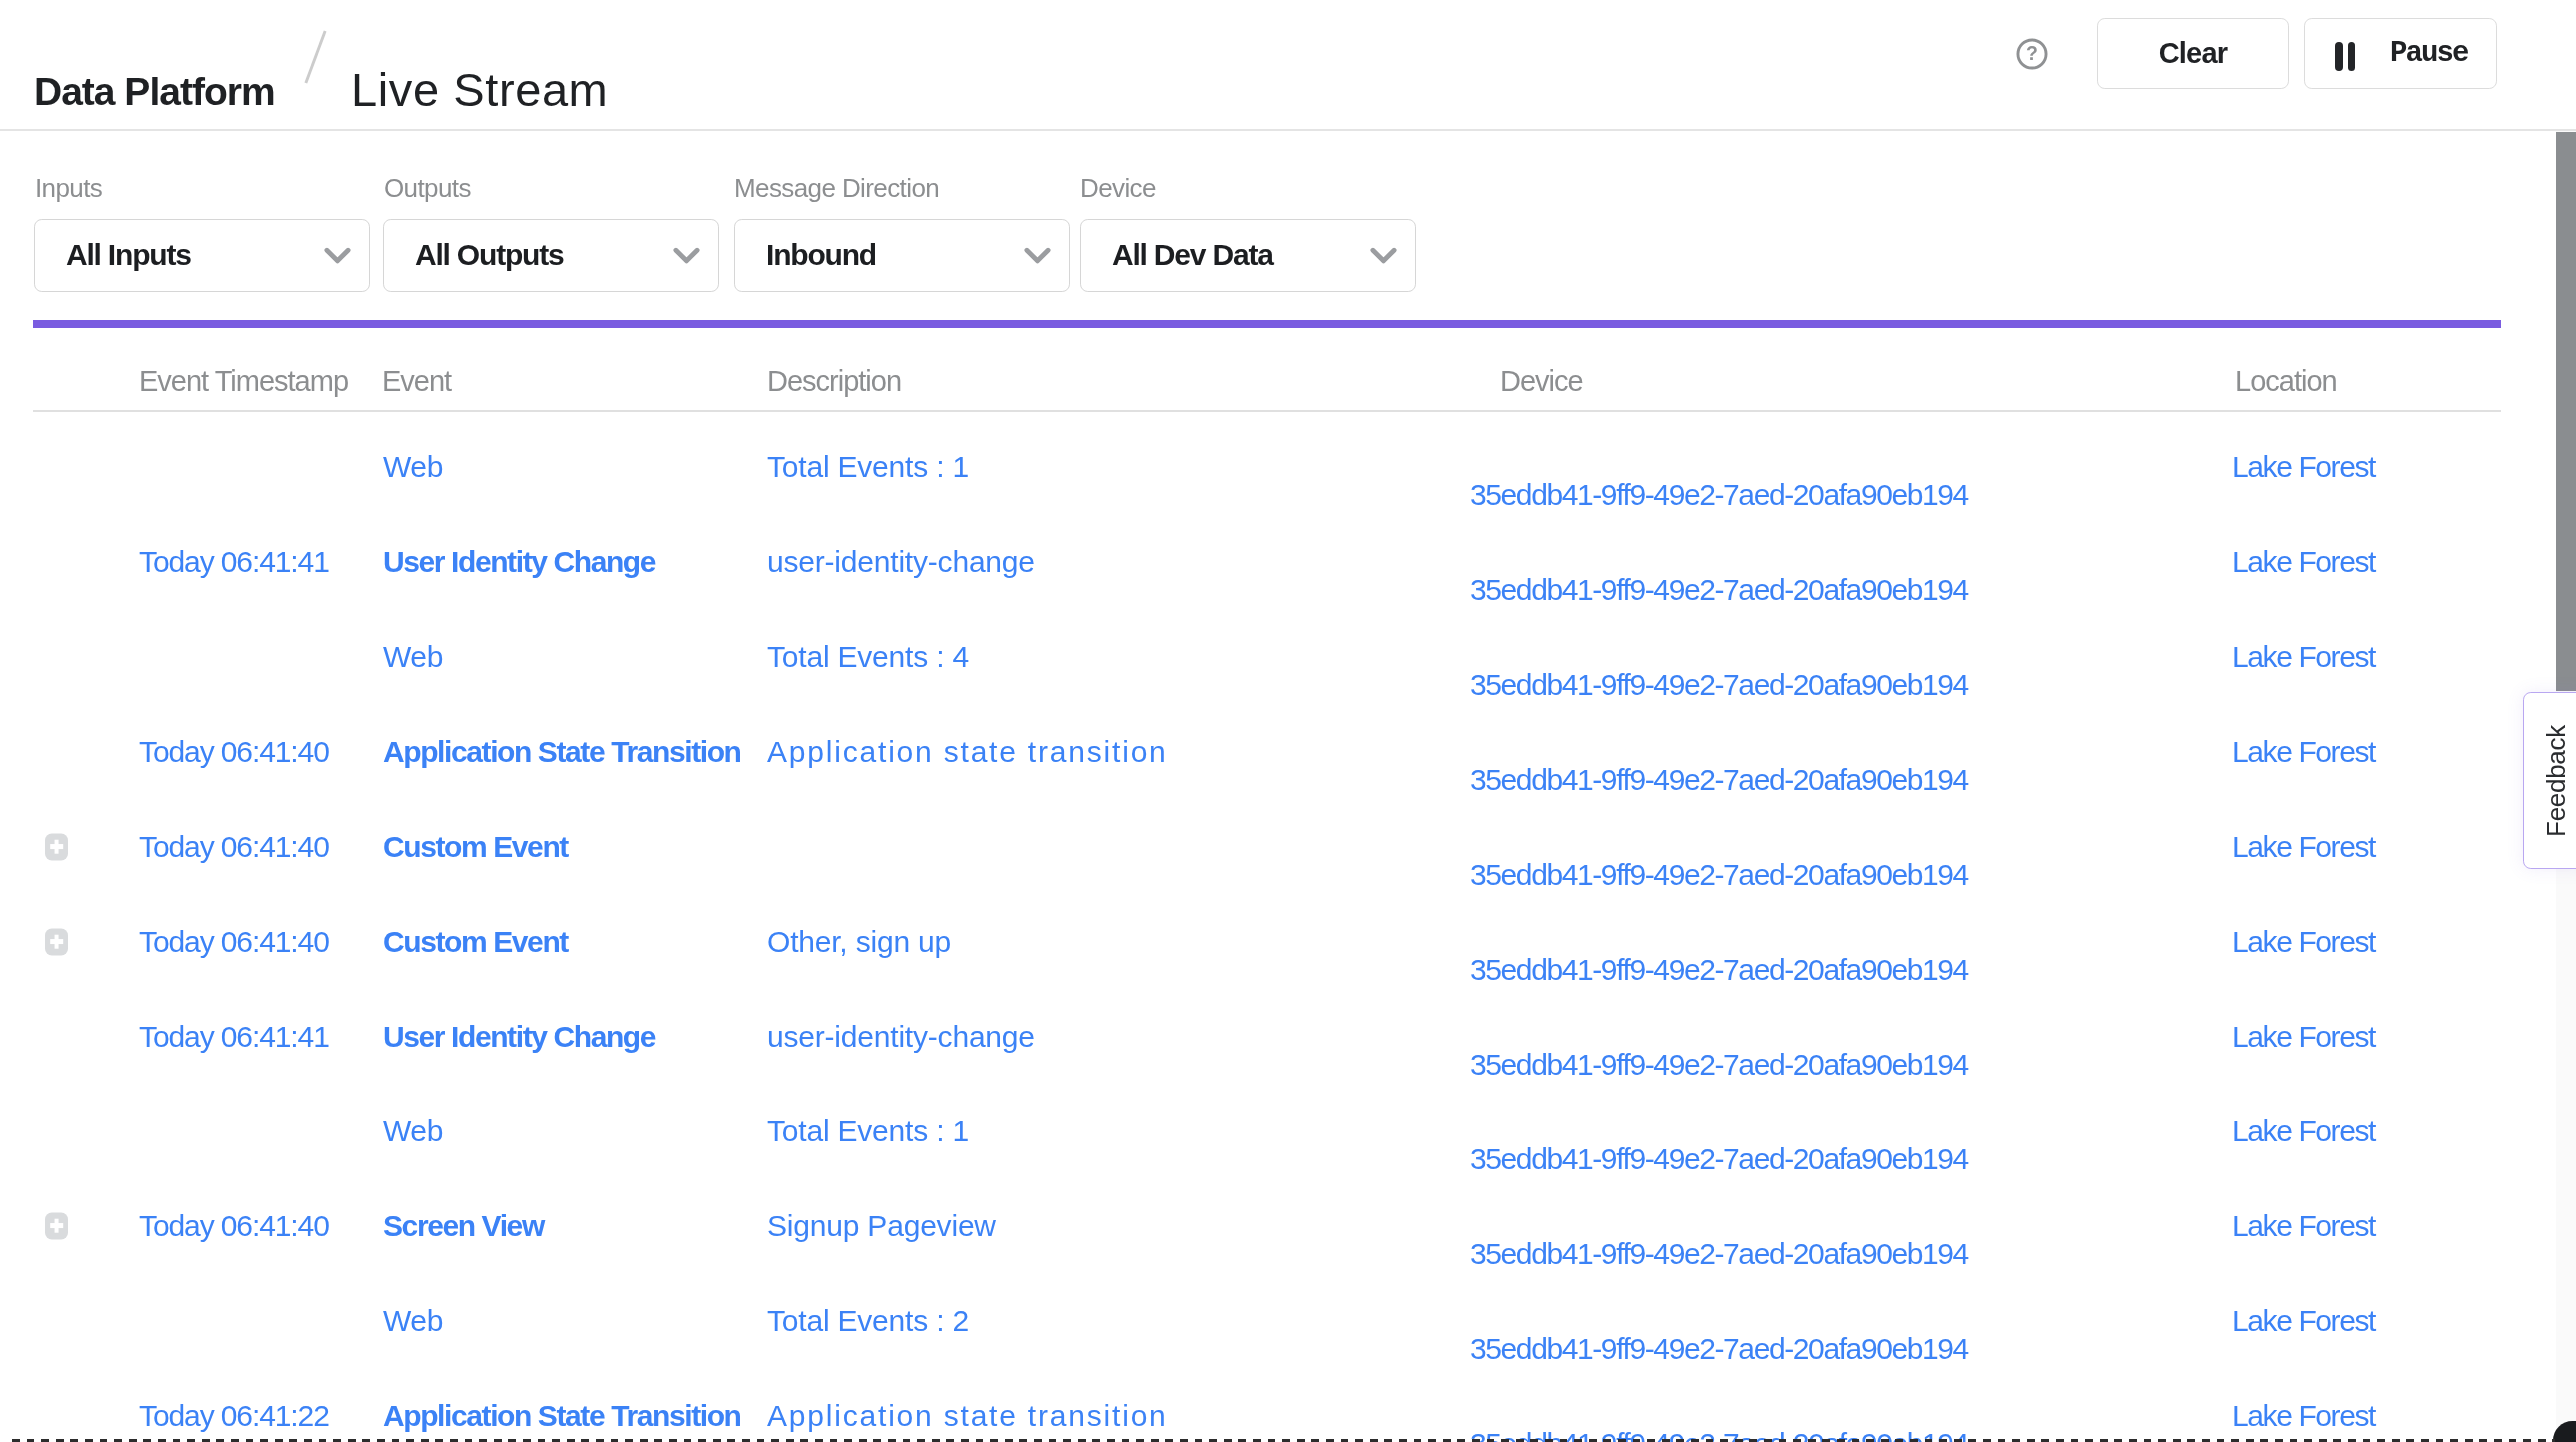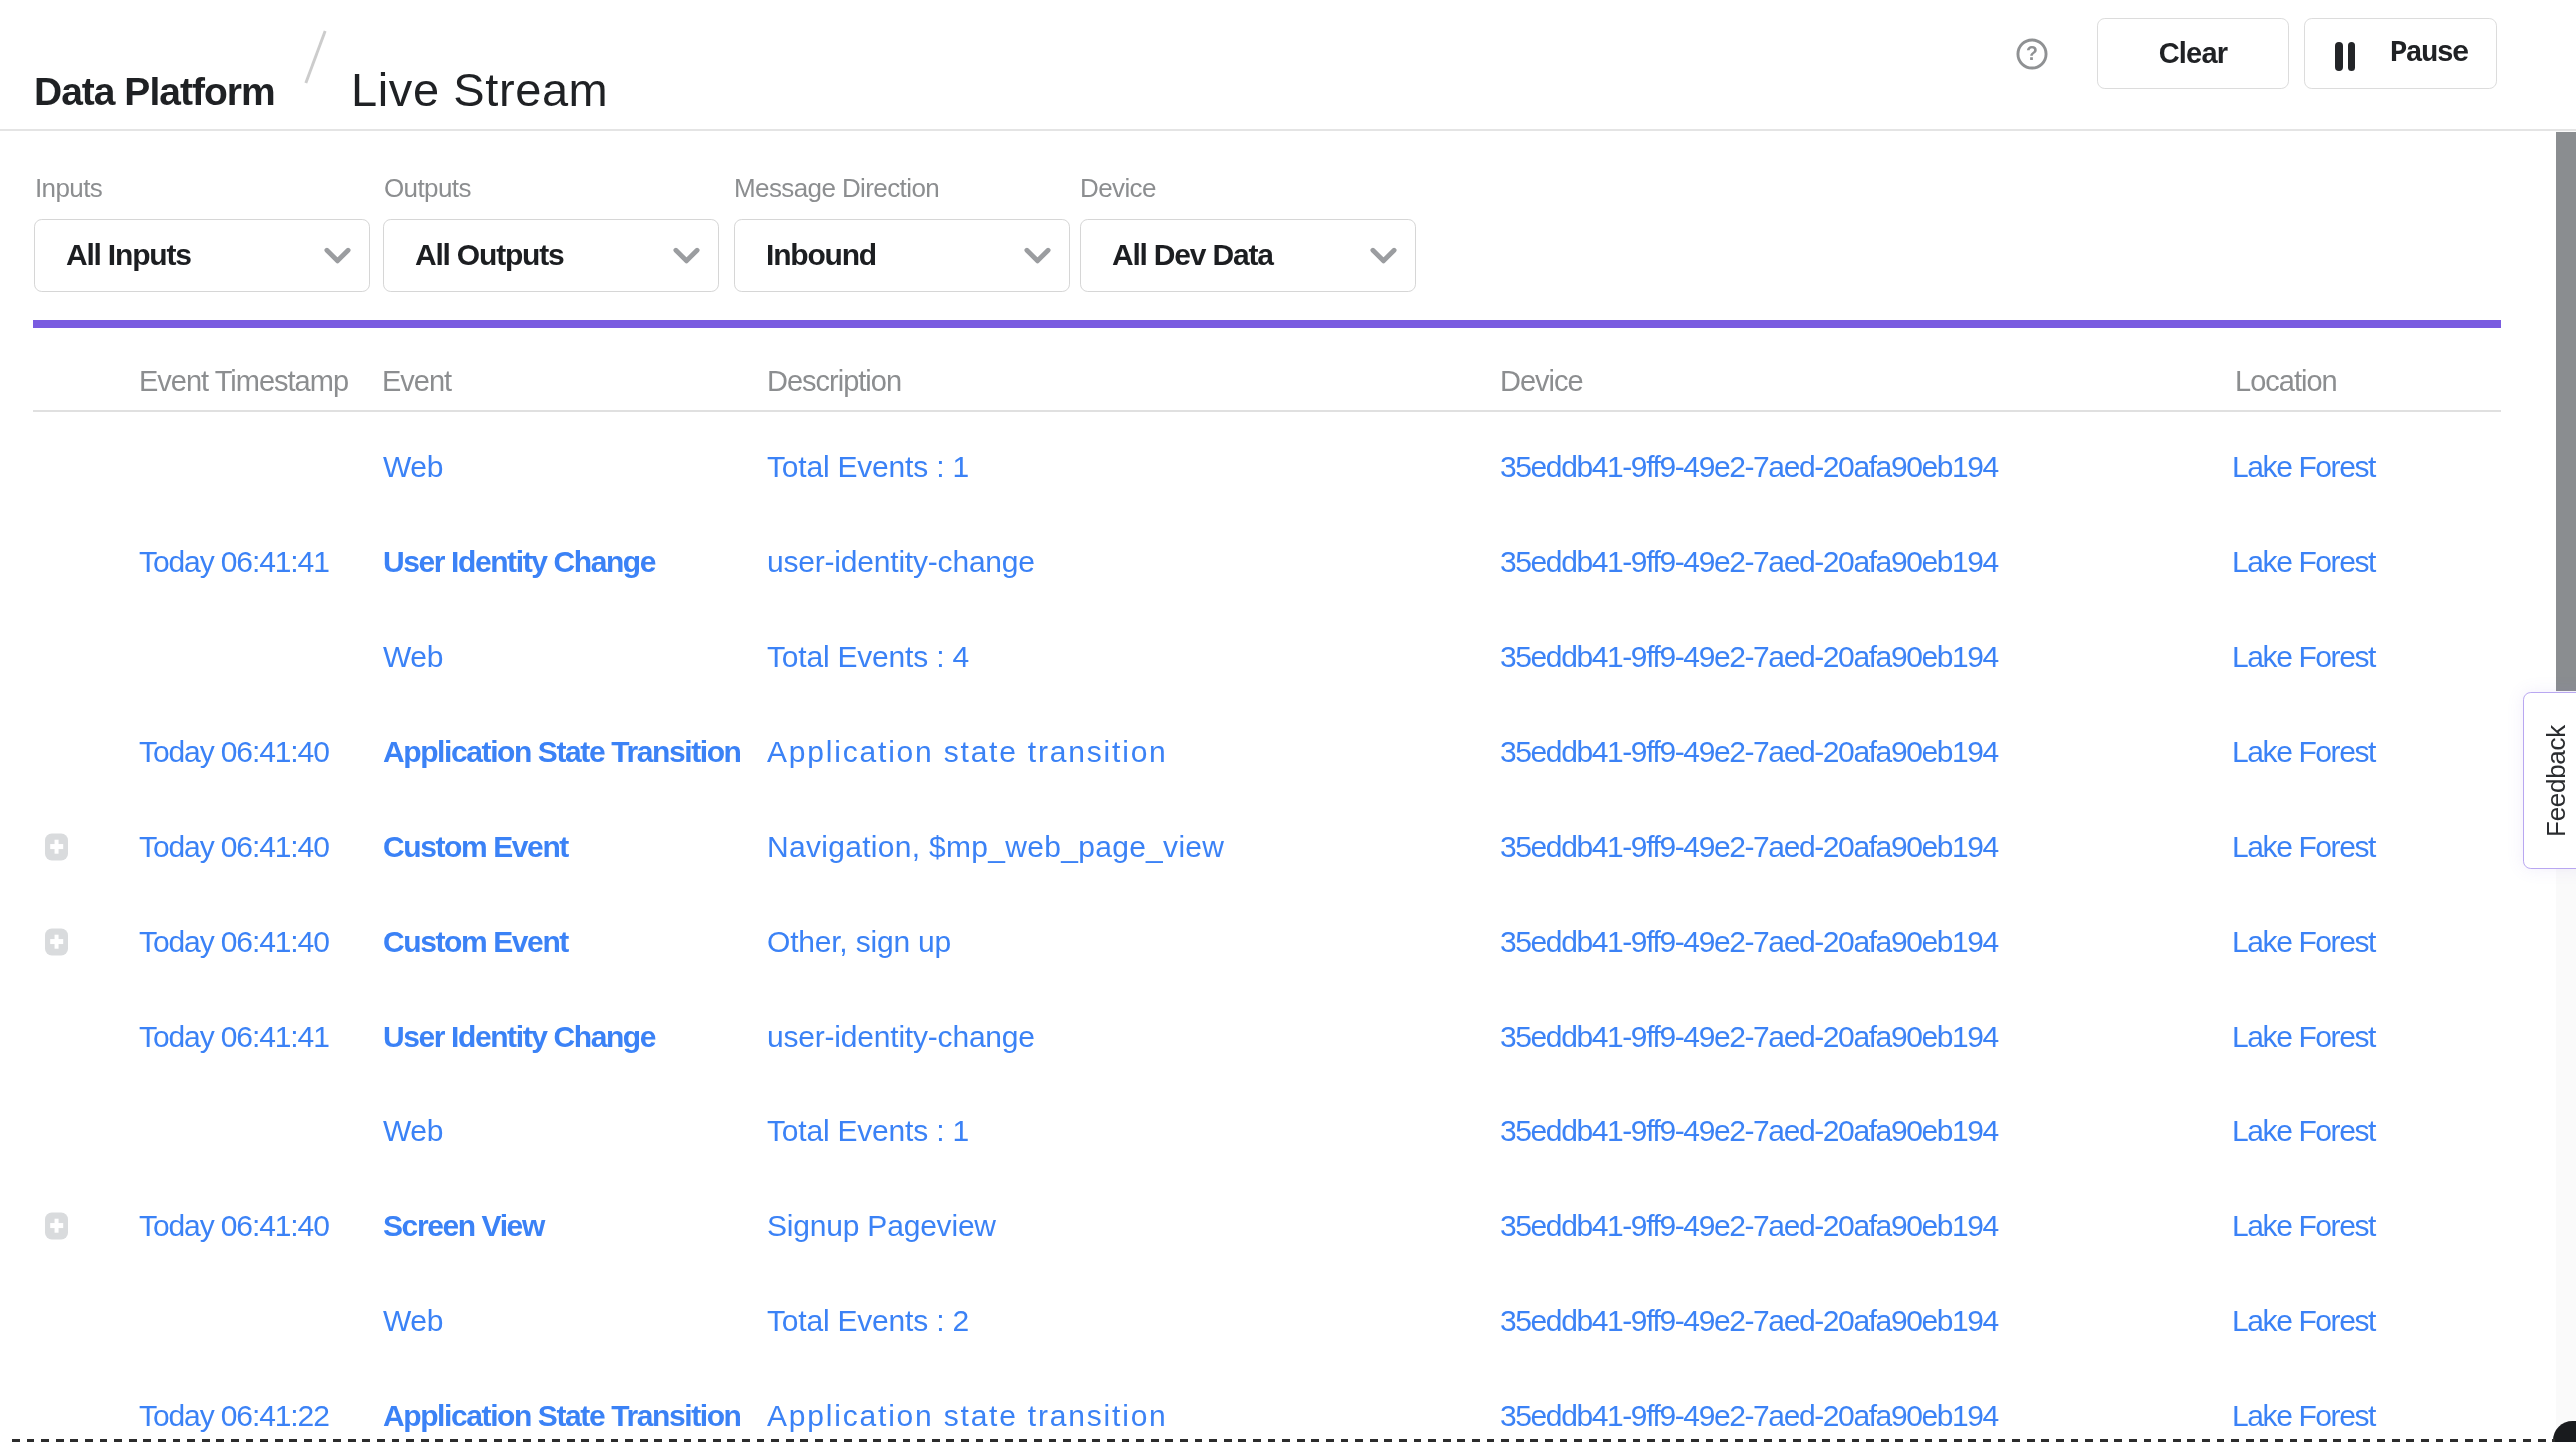"35eddb41-9ff9-49e2-7aed-20afa90eb194" .c-dev { left: 1500px -> 1470px; margin-top: none -> 28px }
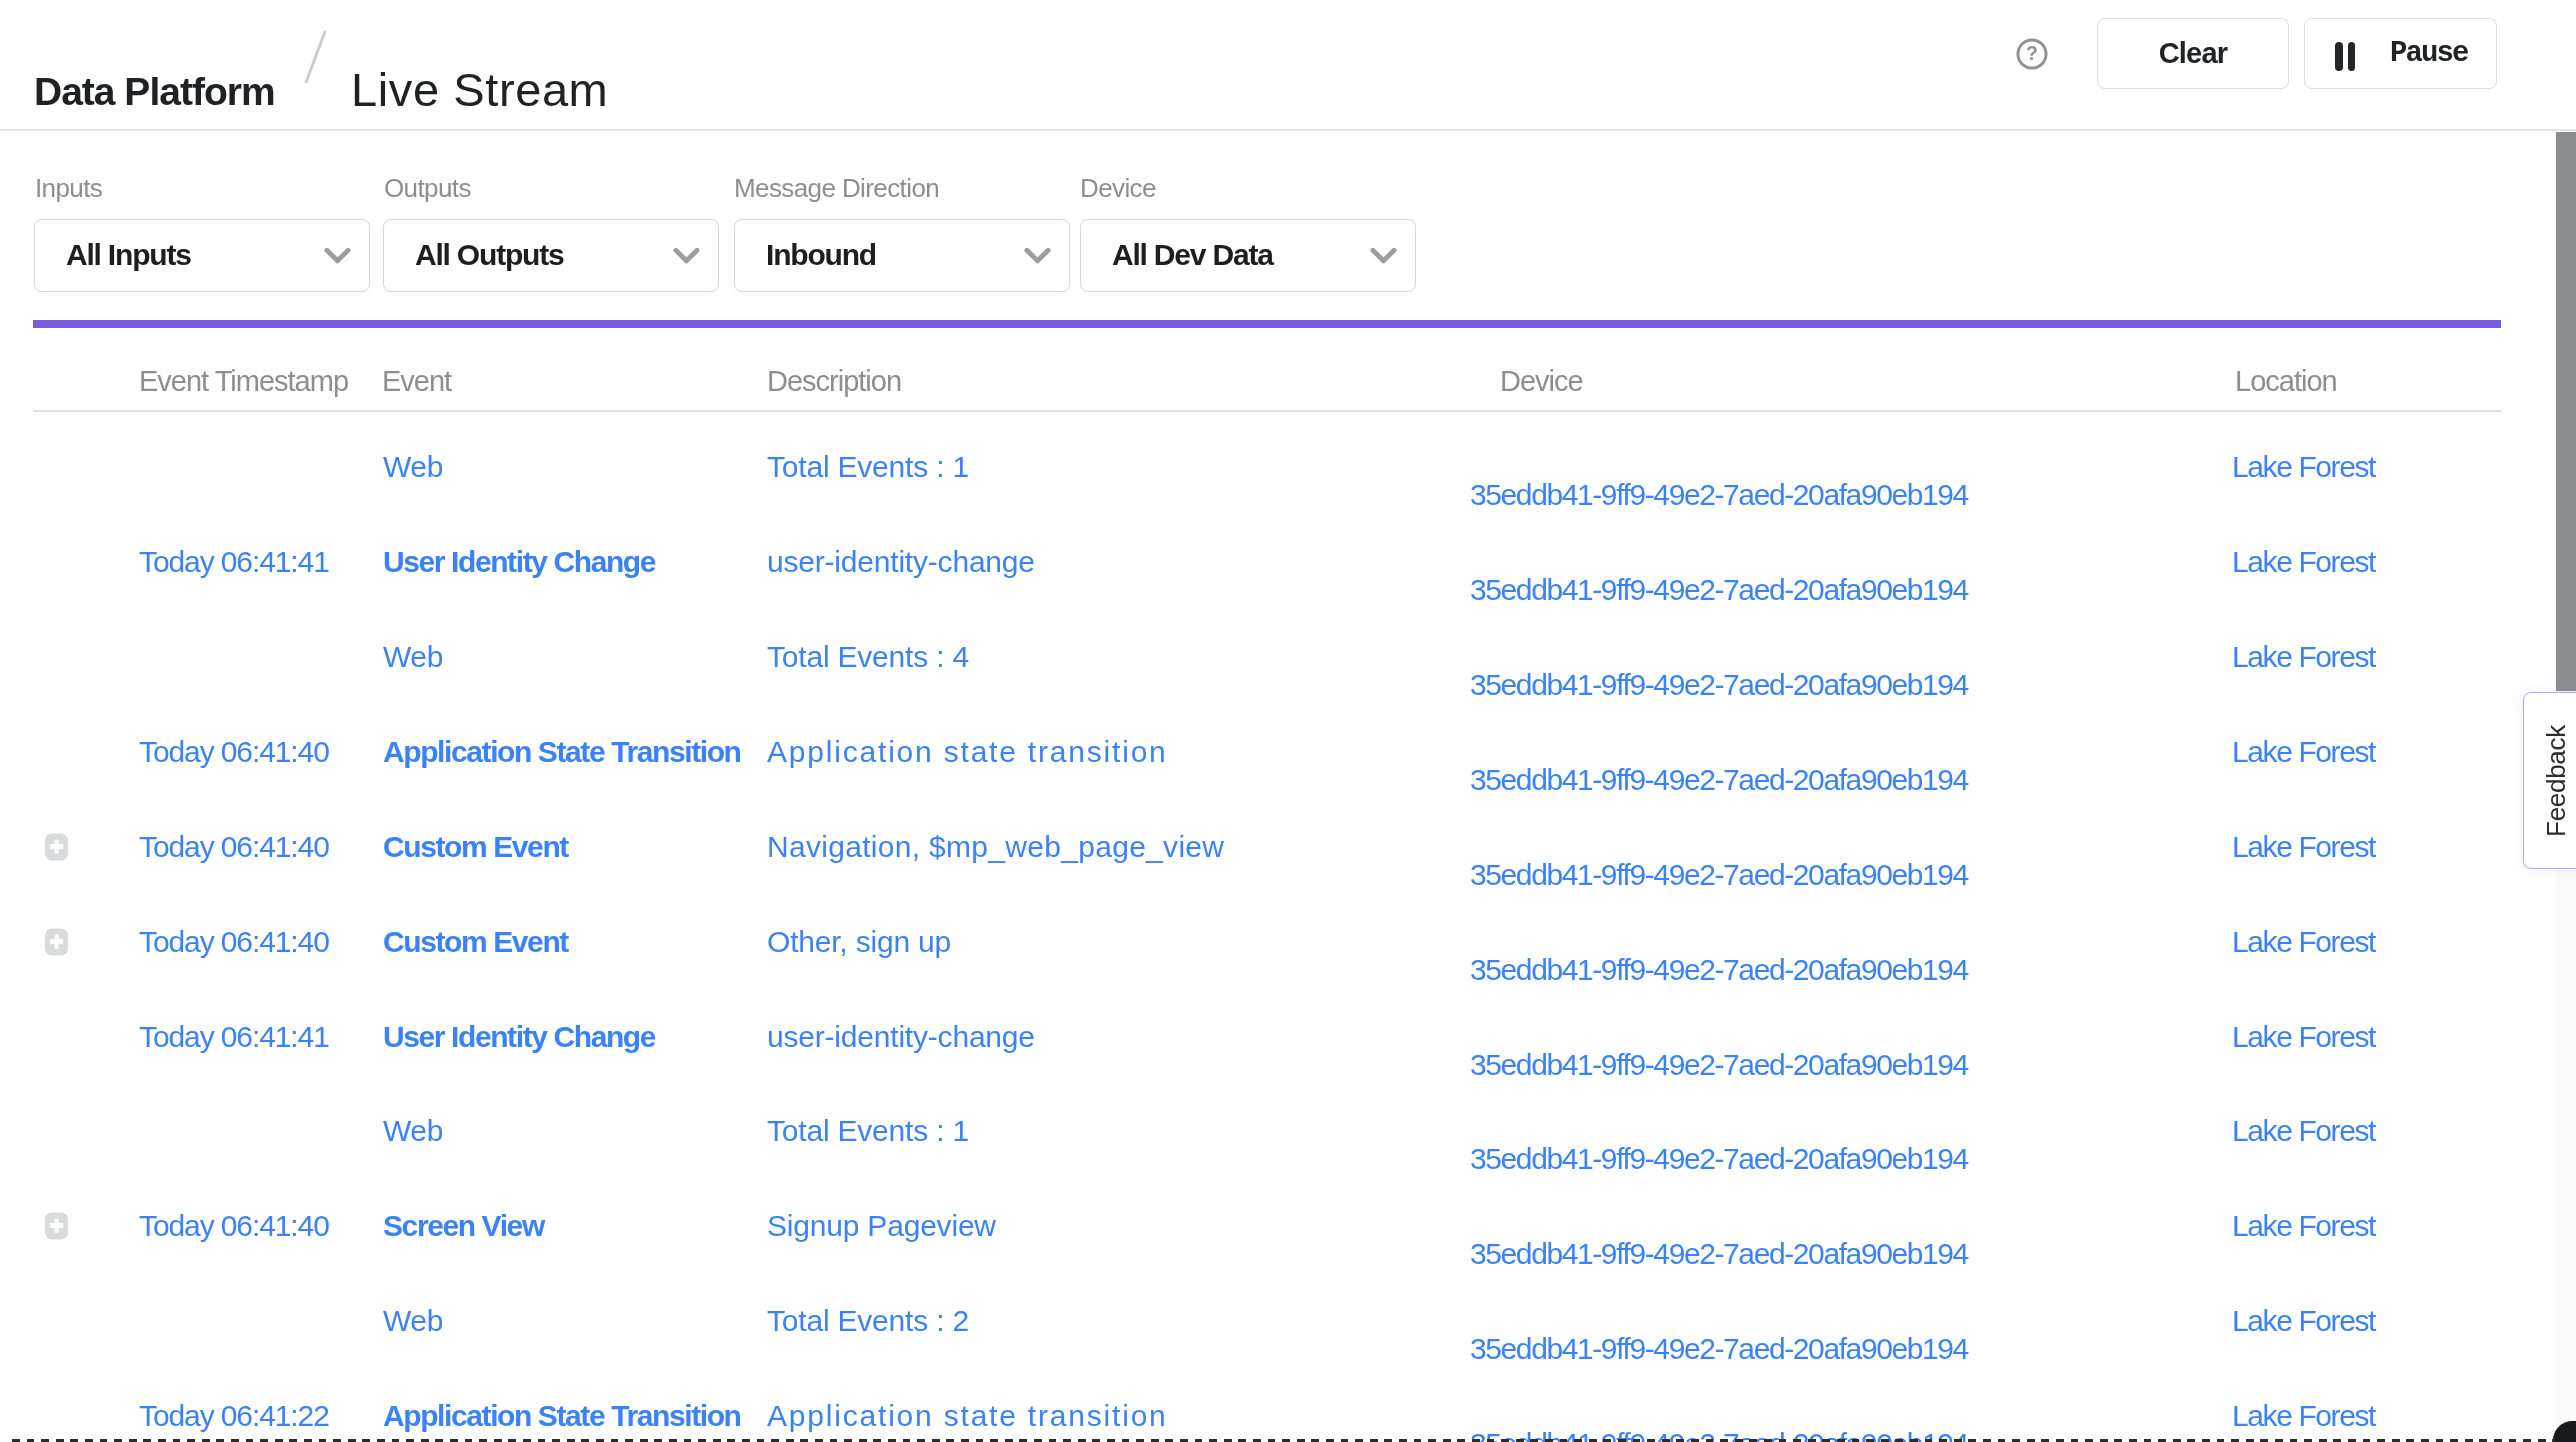"Navigation, $mp_web_page_view" span.cell { html: <span>Navigation, $mp_web_page_view</span> -> none }
